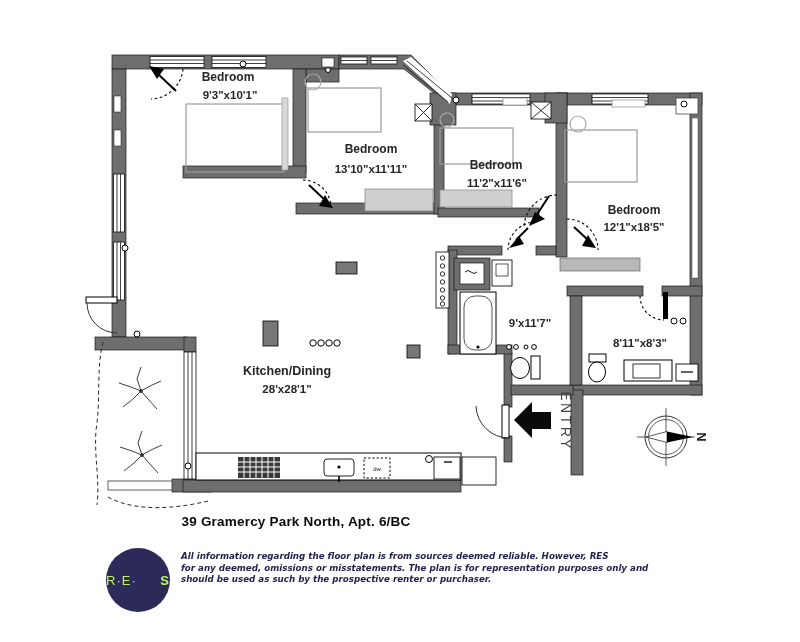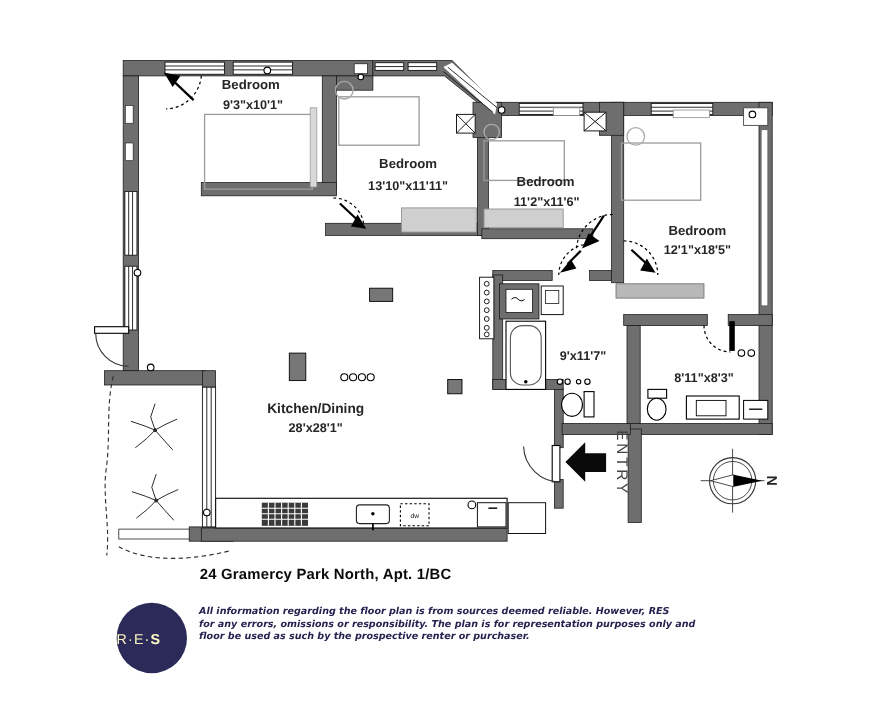"24 Gramercy Park North, Apt." div.title { text: 24 Gramercy Park North, Apt. 1/BC -> 39 Gramercy Park North, Apt. 6/BC }
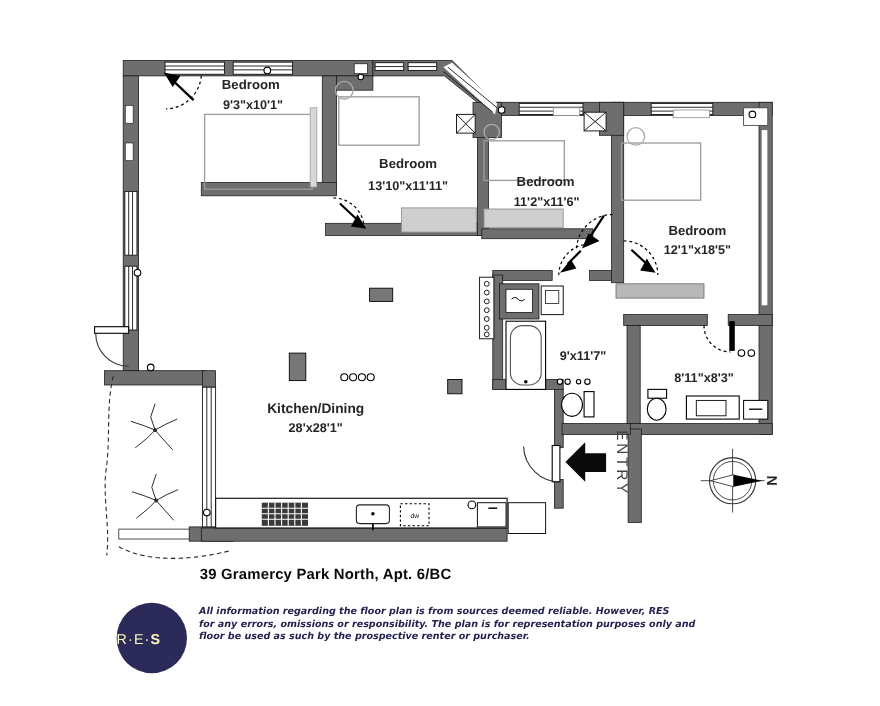"for any errors, omissions or" div.line { text: errors, omissions or responsibility -> deemed, omissions or misstatements }
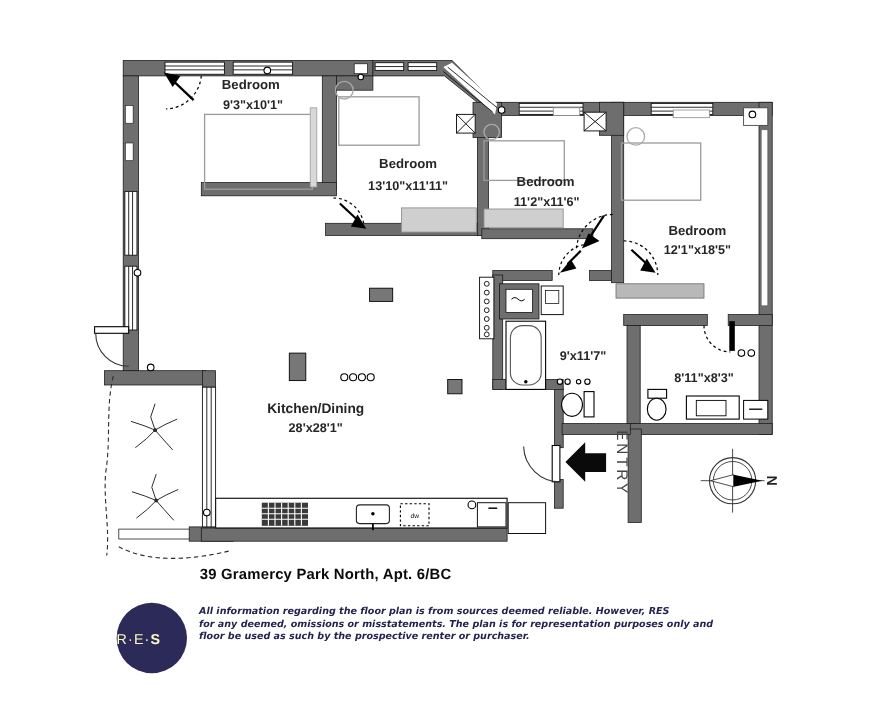"R·E·" .logo { color: #fef9c3 -> #bef264; justify-content: flex-start -> space-between }
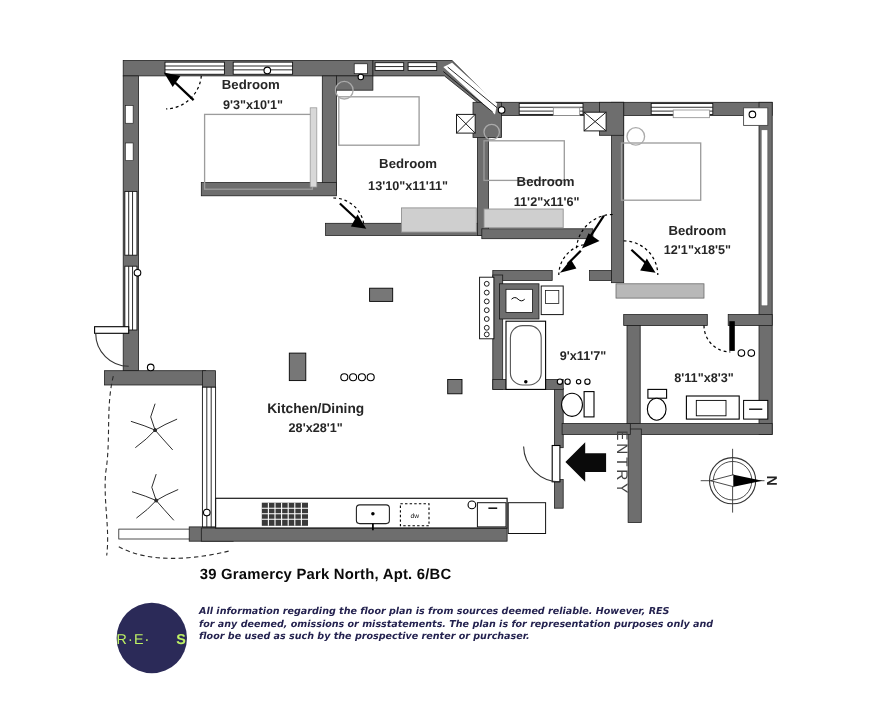"floor be used as such" div.line { text: floor -> should }
